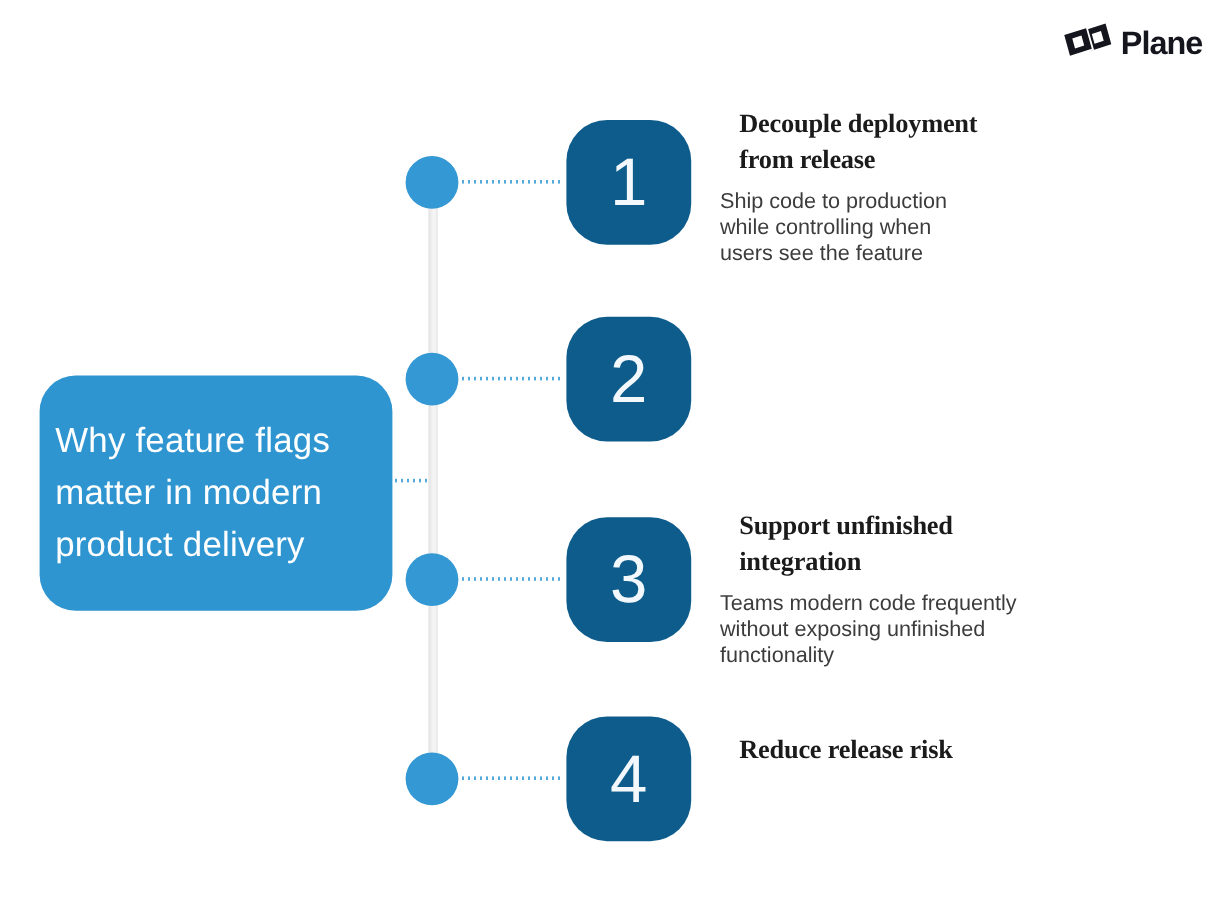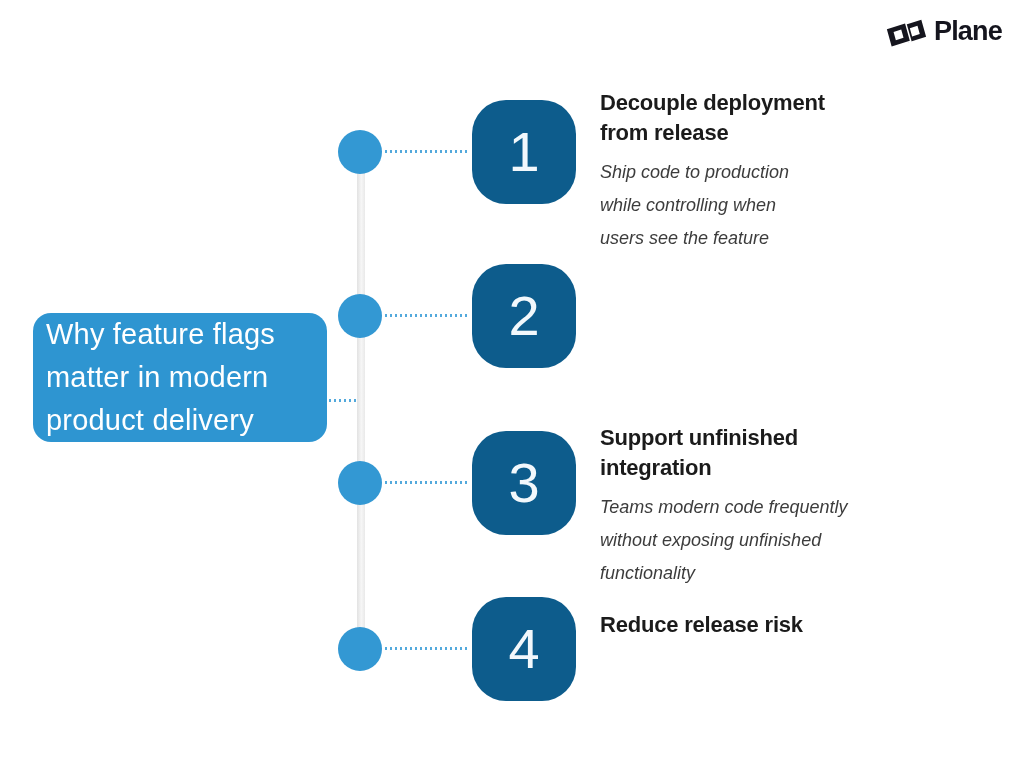"Plane" .logo { align-items: flex-start -> flex-end }
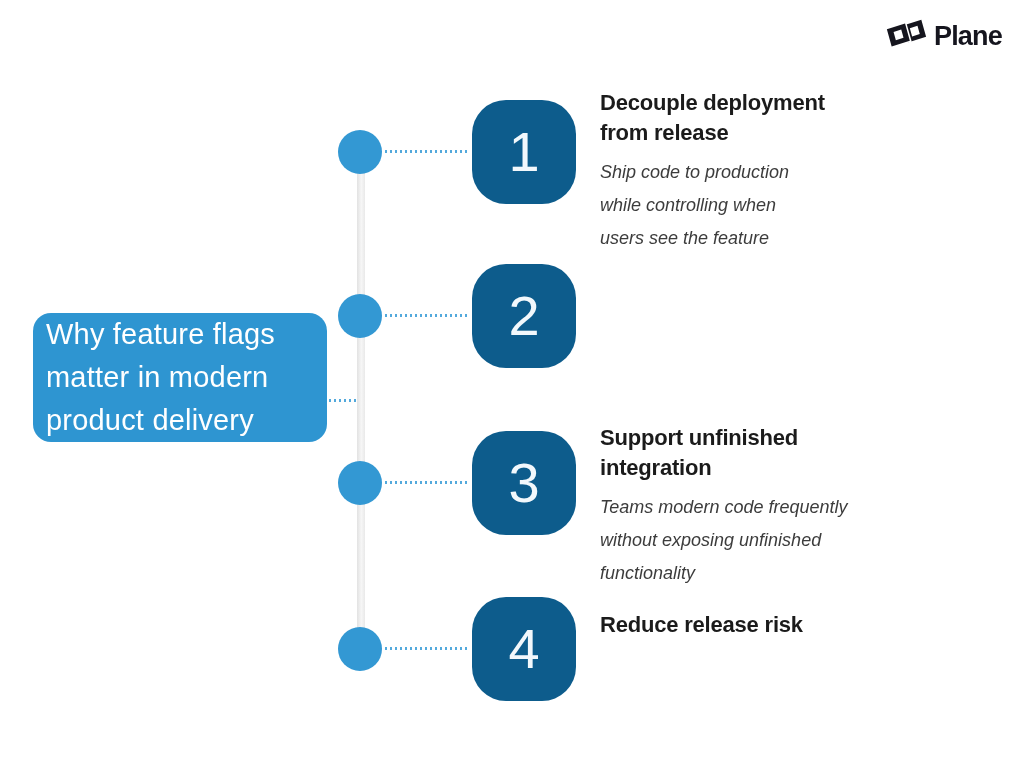"Decouple deployment" .heading { font-family: none -> Liberation Serif, serif; margin: 0 0 8px 0 -> 0 0 8px 16px }
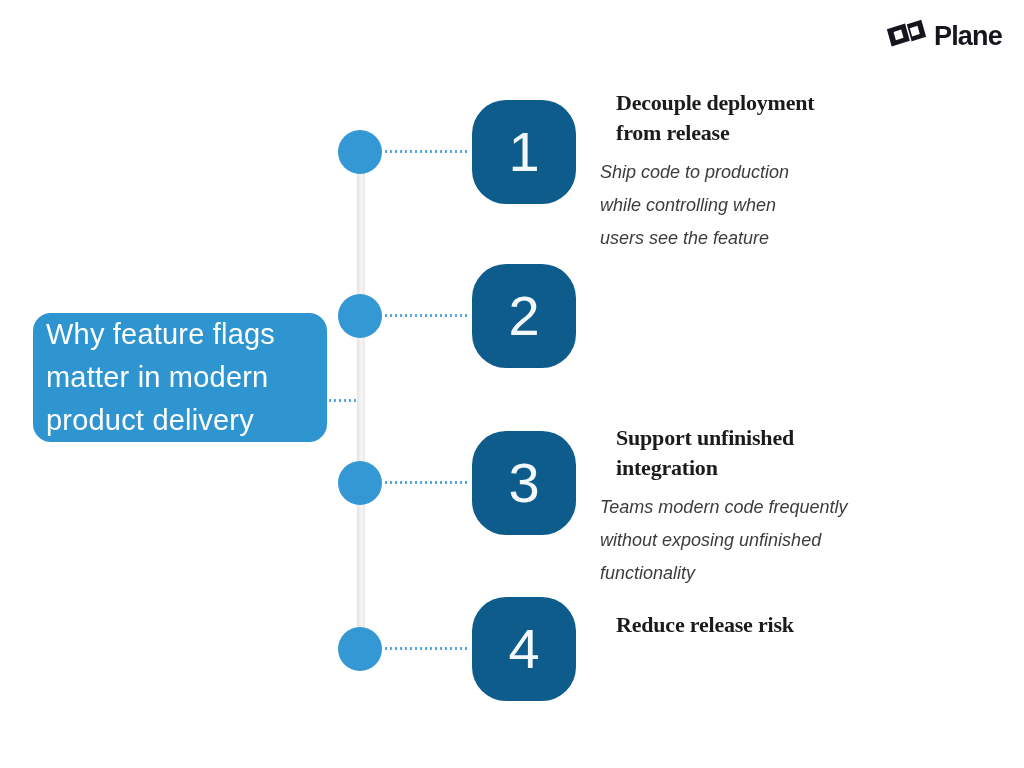"Ship code to production" .body-text { font-style: italic -> none; line-height: 33px -> 22px }
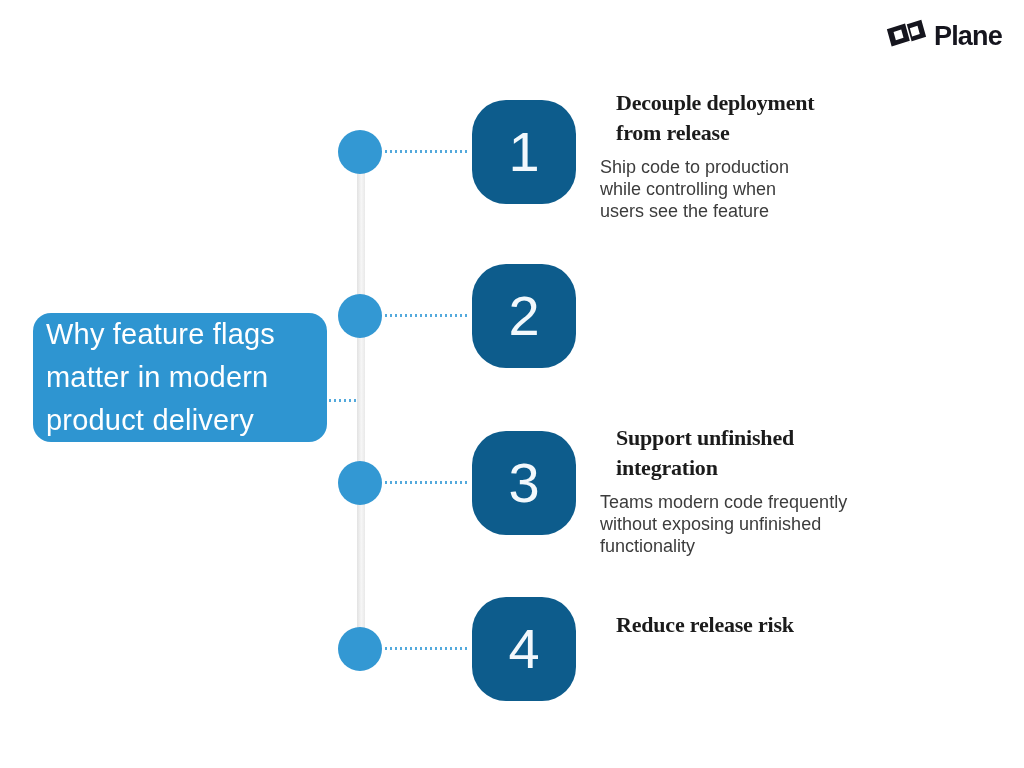"Why feature flags" .title-card { border-radius: 18px -> 30px; height: 129px -> 196px }
